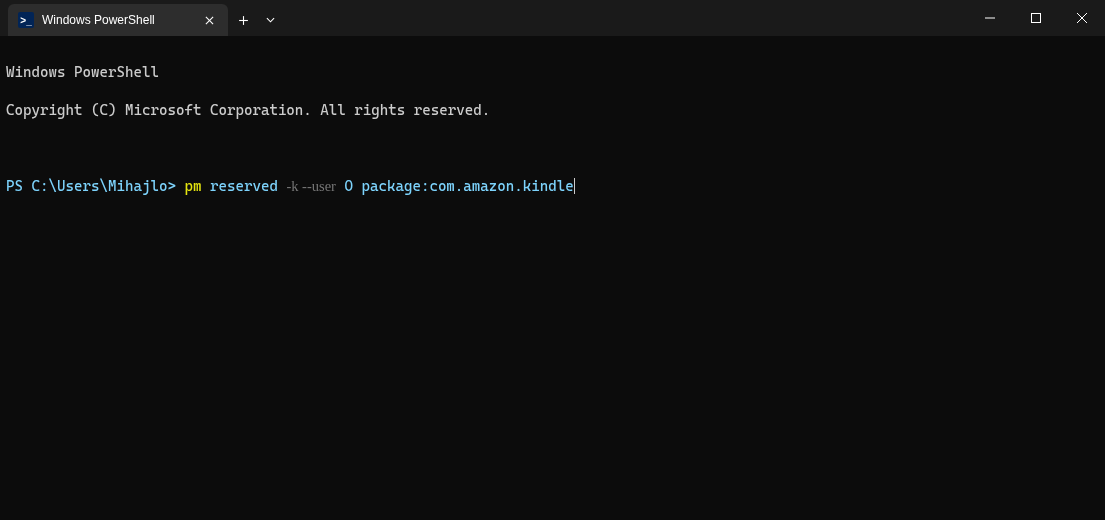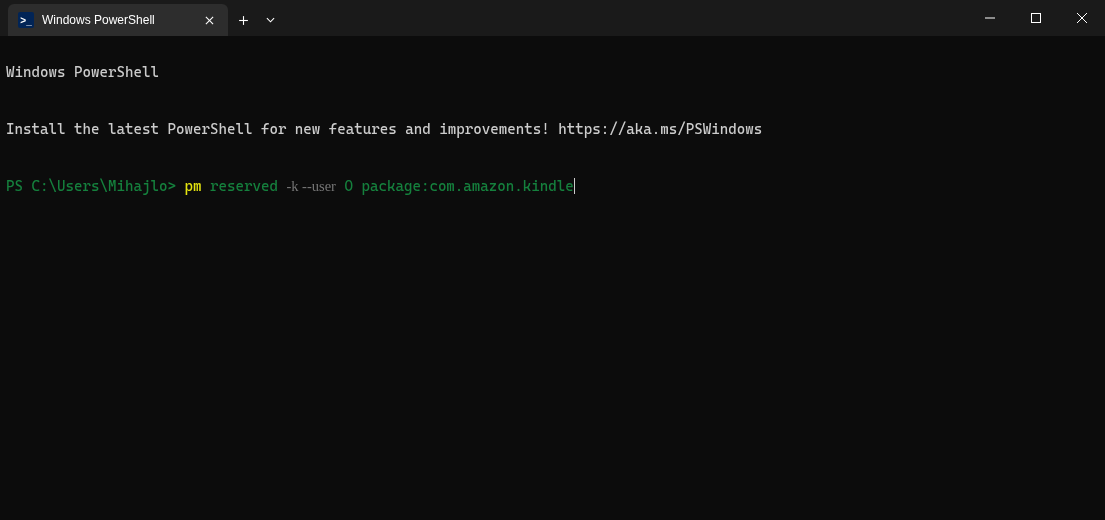"Copyright (C) Microsoft Corporation. All" span.line { html: none -> <span>Copyright (C) Microsoft Corporation. All rights reserved.</span> }
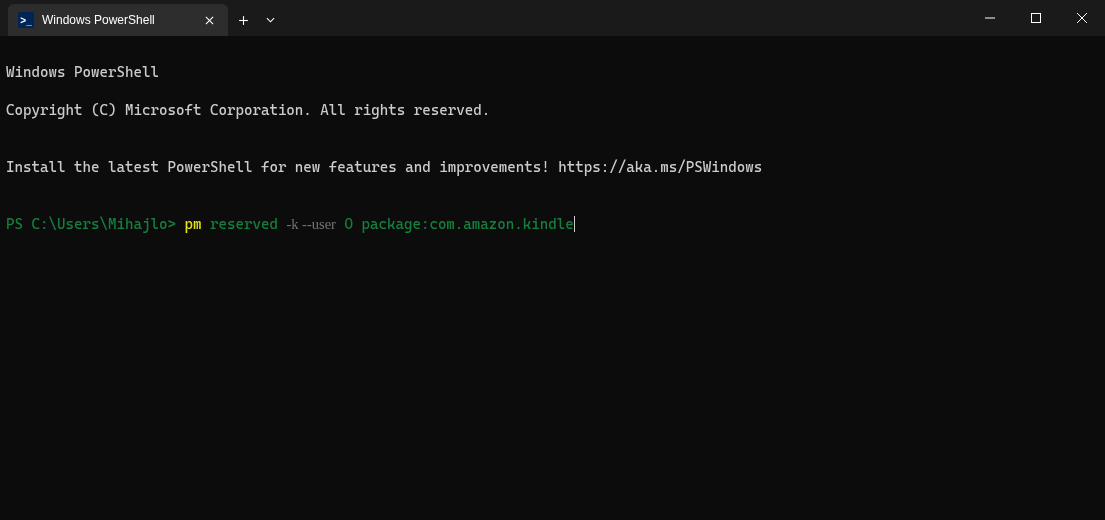"Install the latest PowerShell for" span.line { html: <span>Install the latest PowerShell for new features and improvements! https://aka.ms/PSWindows</span> -> none }
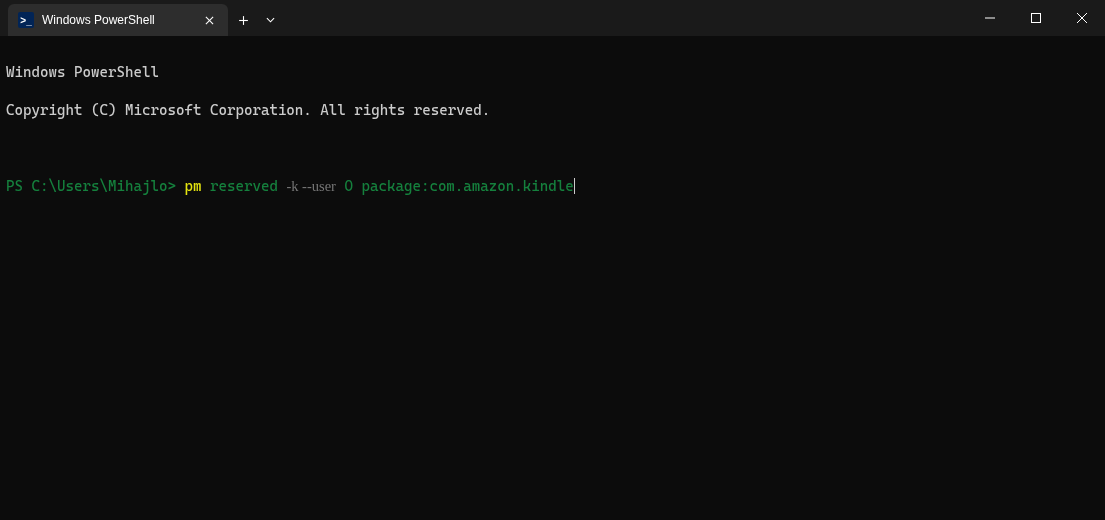"PS C:\Users\Mihajlo>" .cmd-white { color: #15803d -> #7dd3fc }
